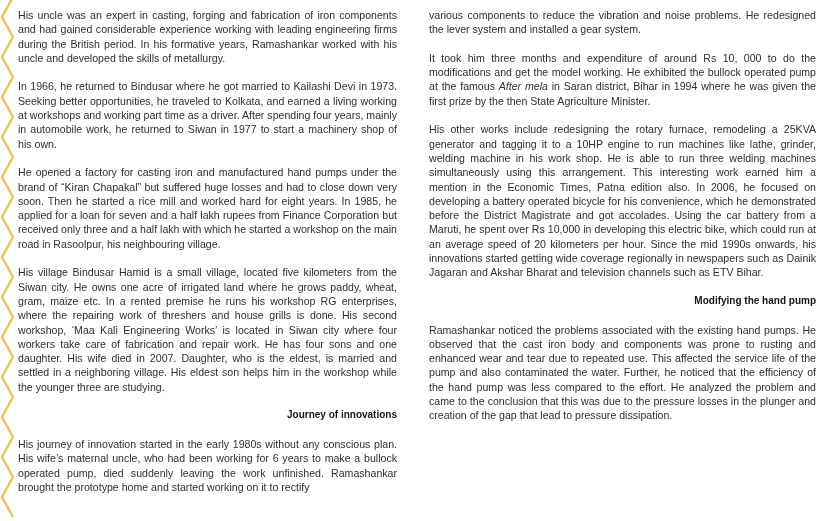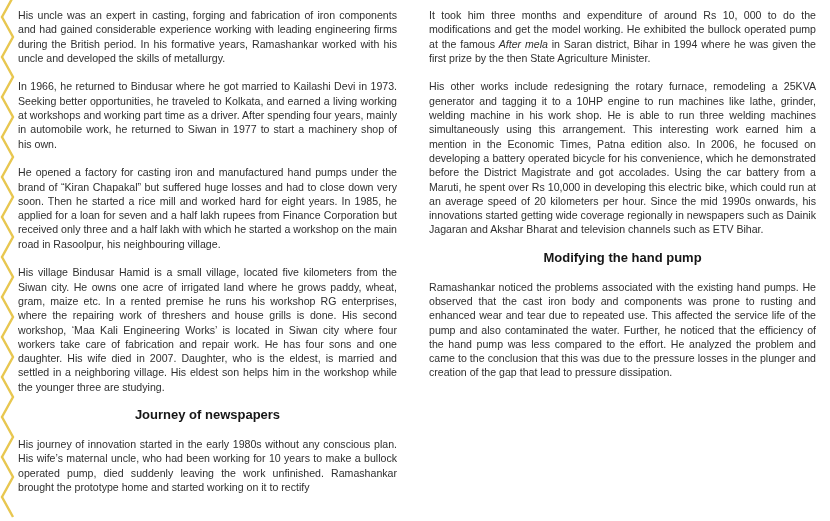"various components to reduce the" p.para { html: none -> <p>various components to reduce the vibration and noise problems. He redesigned the lever system and installed a gear system.</p> }
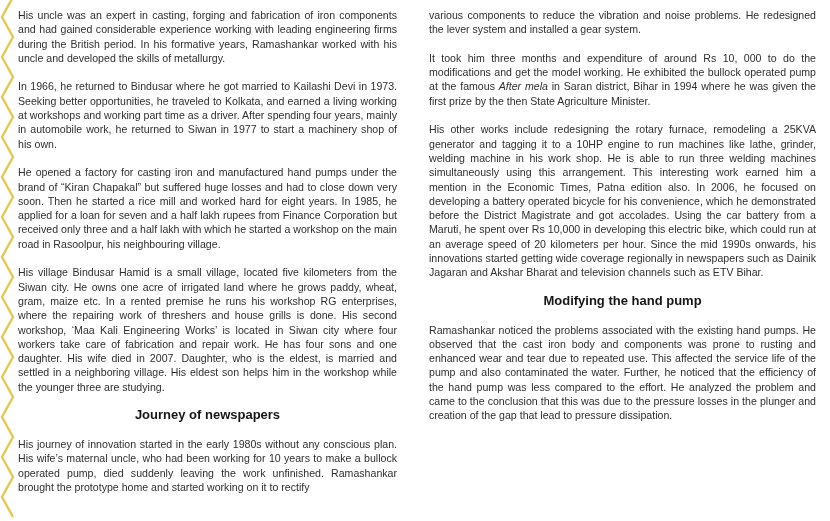"Modifying the hand pump" .heading { font-size: 13px -> 10px; text-align: center -> right }
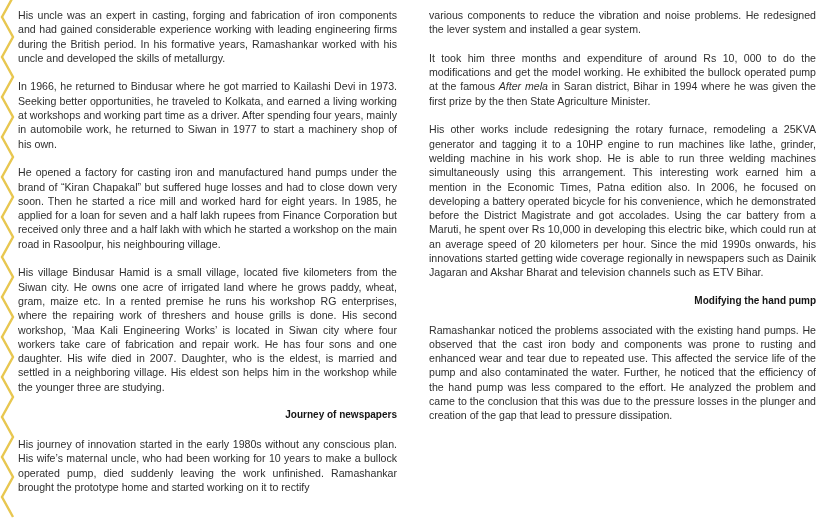"Journey of newspapers" h3.heading { text: newspapers -> innovations }
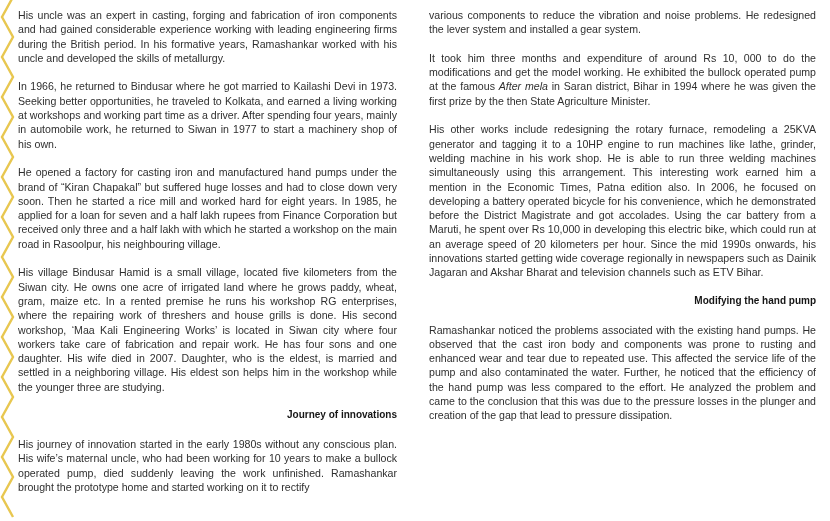"His journey of innovation started" p.para { text: 10 -> 6 }
